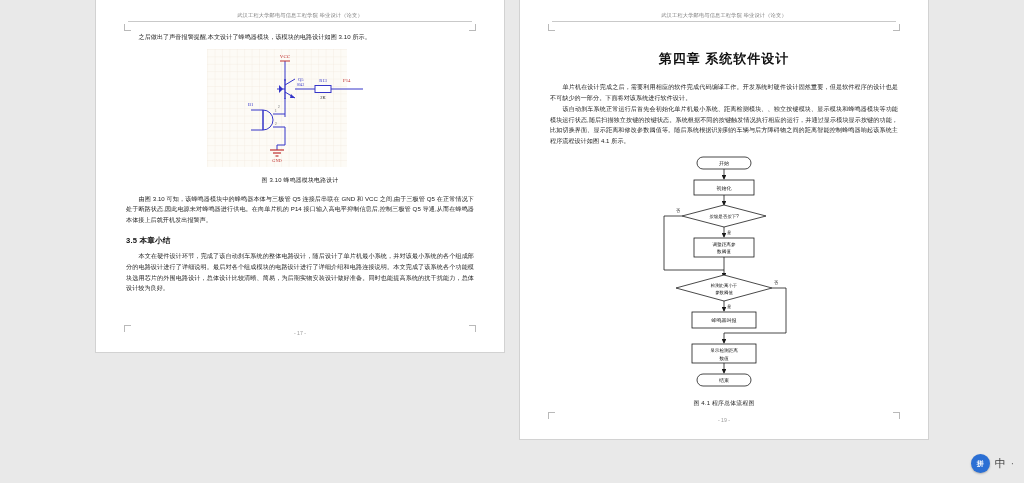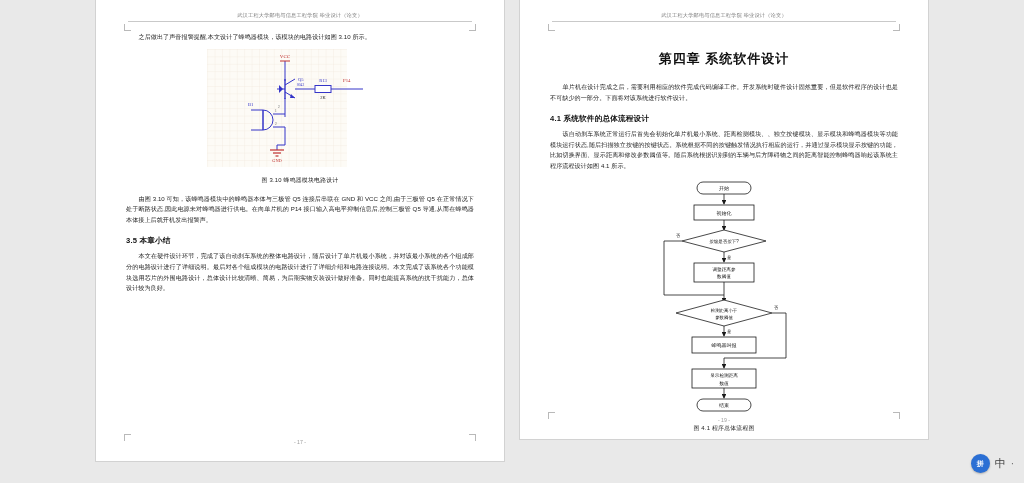"4.1 系统软件的总体流程设计" h3.sec { html: <h3>4.1 系统软件的总体流程设计</h3> -> none }
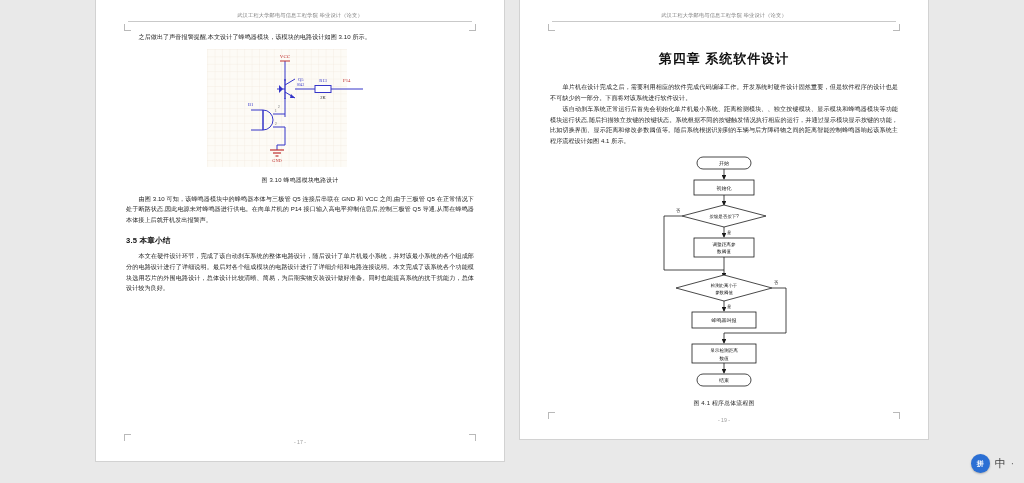"3.5 本章小结" .page-left { height: 461px -> 352px }
